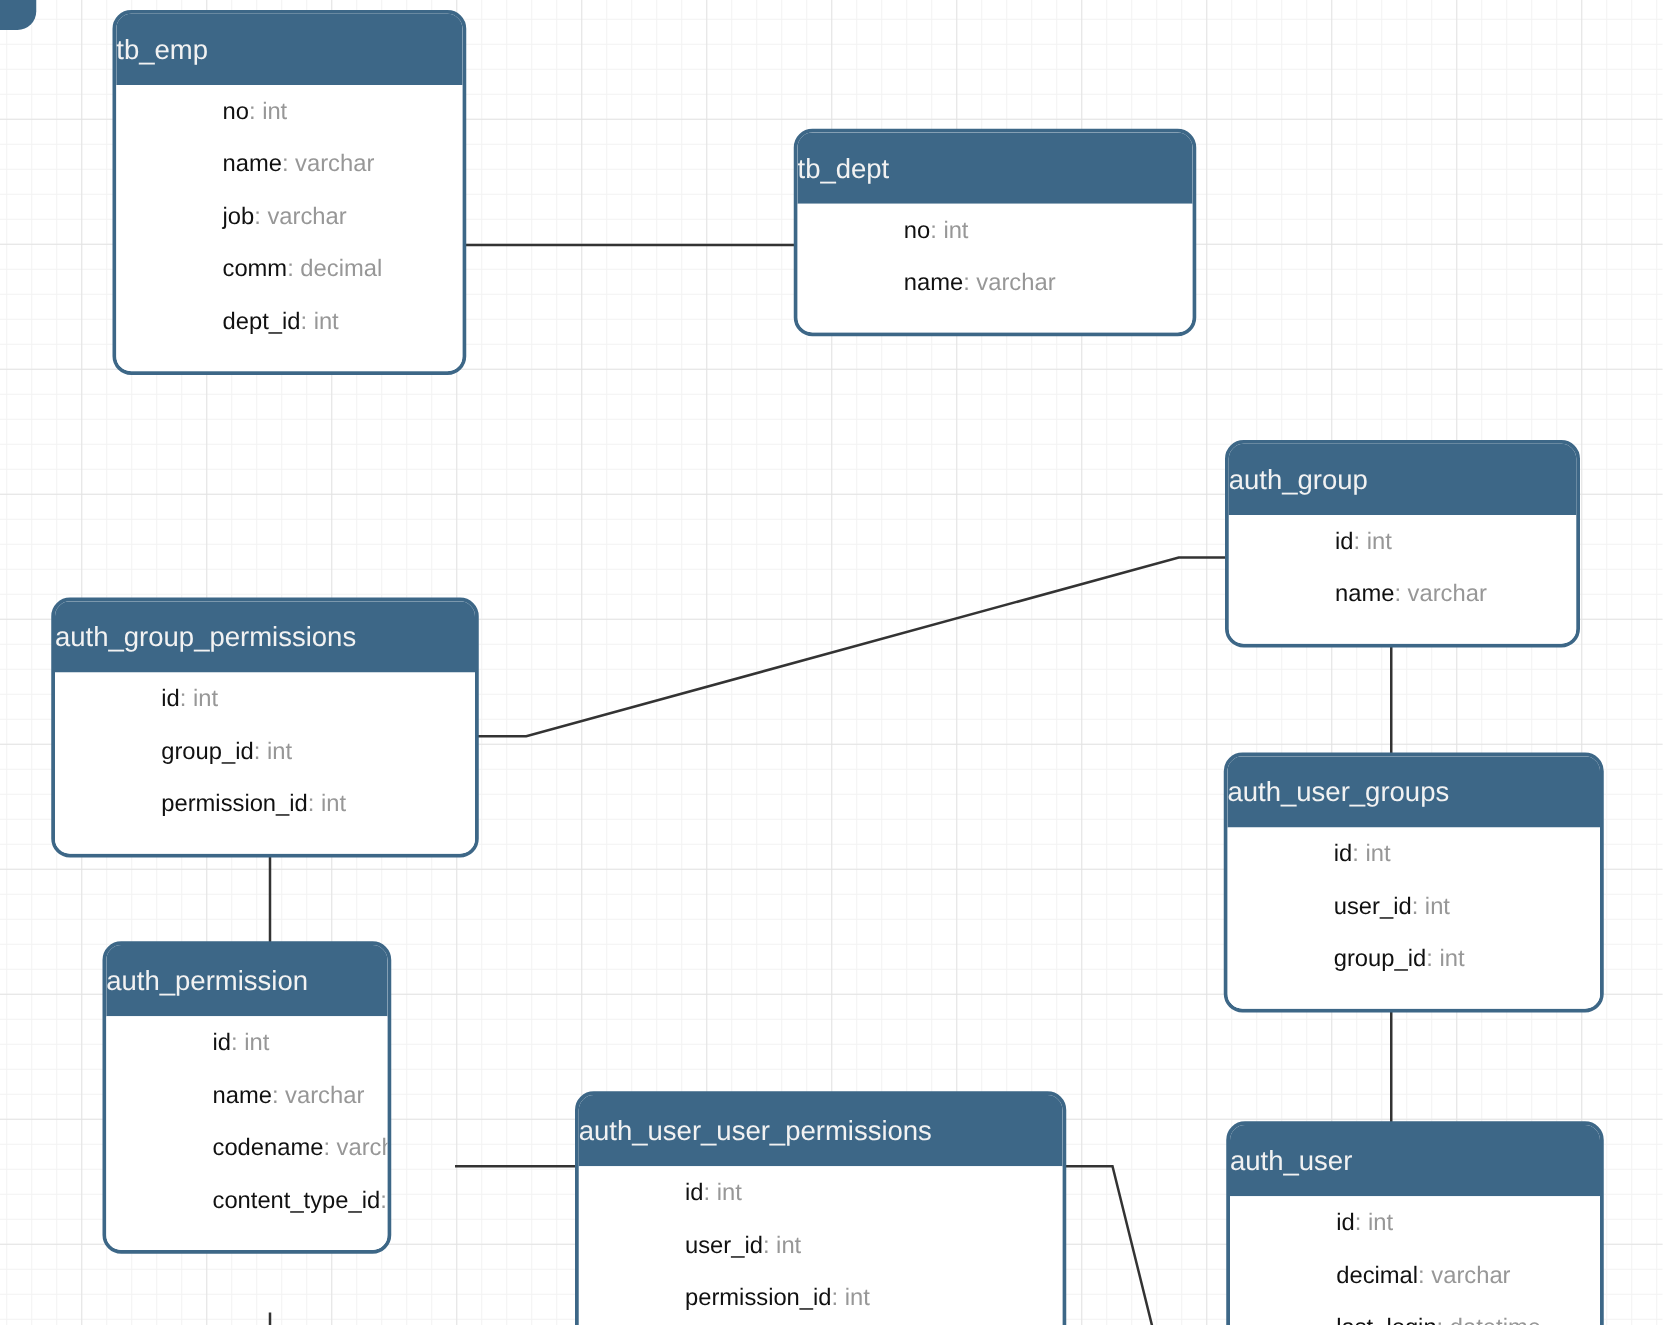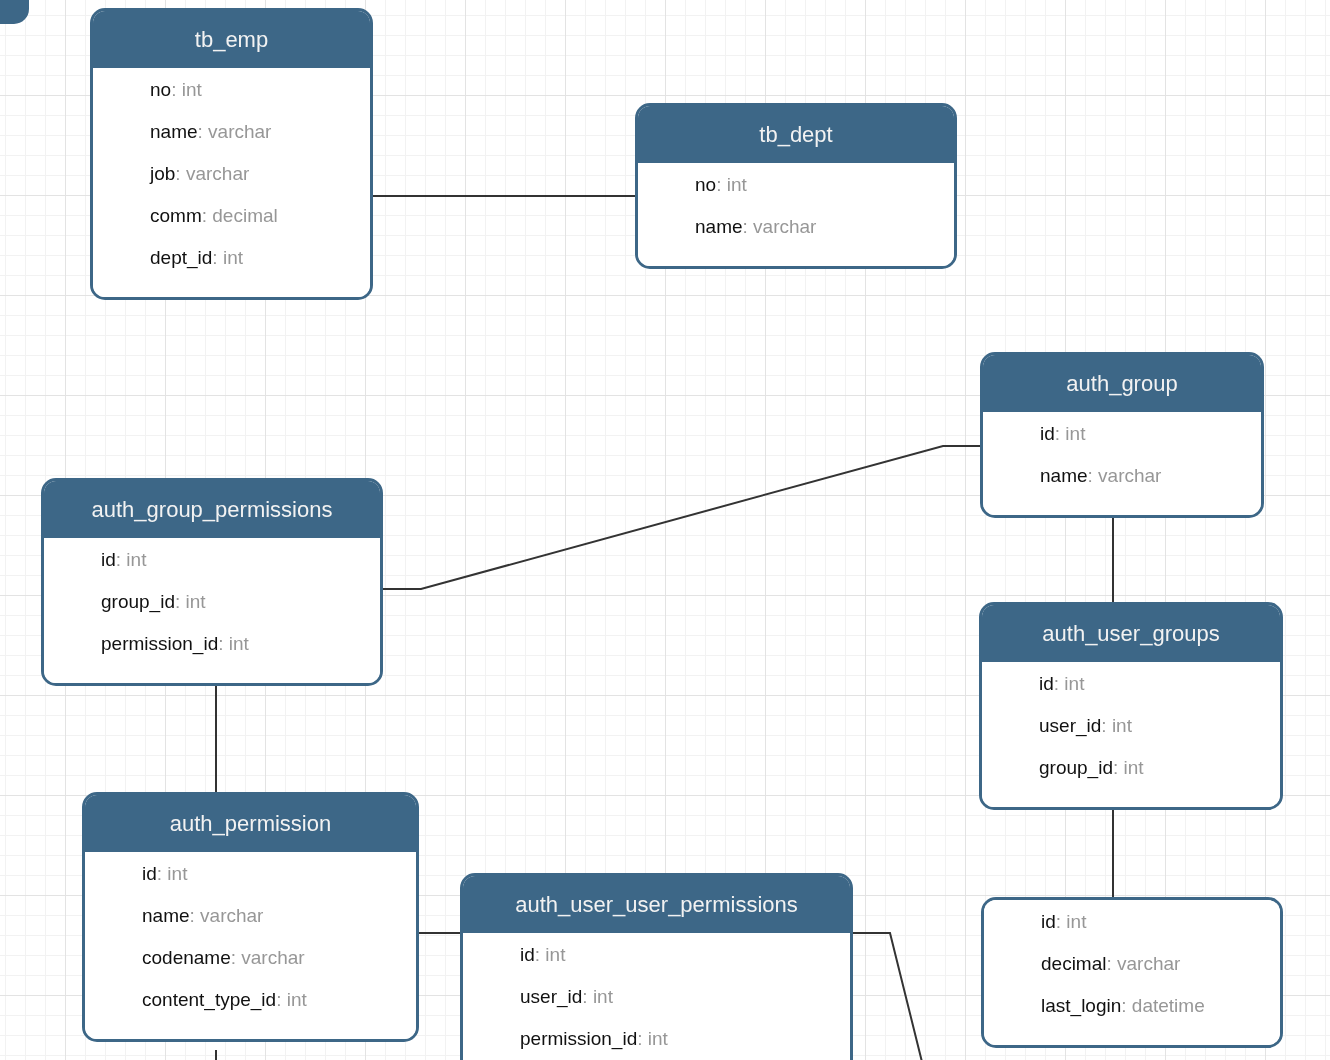"tb_emp" .ehead { text-align: center -> none }
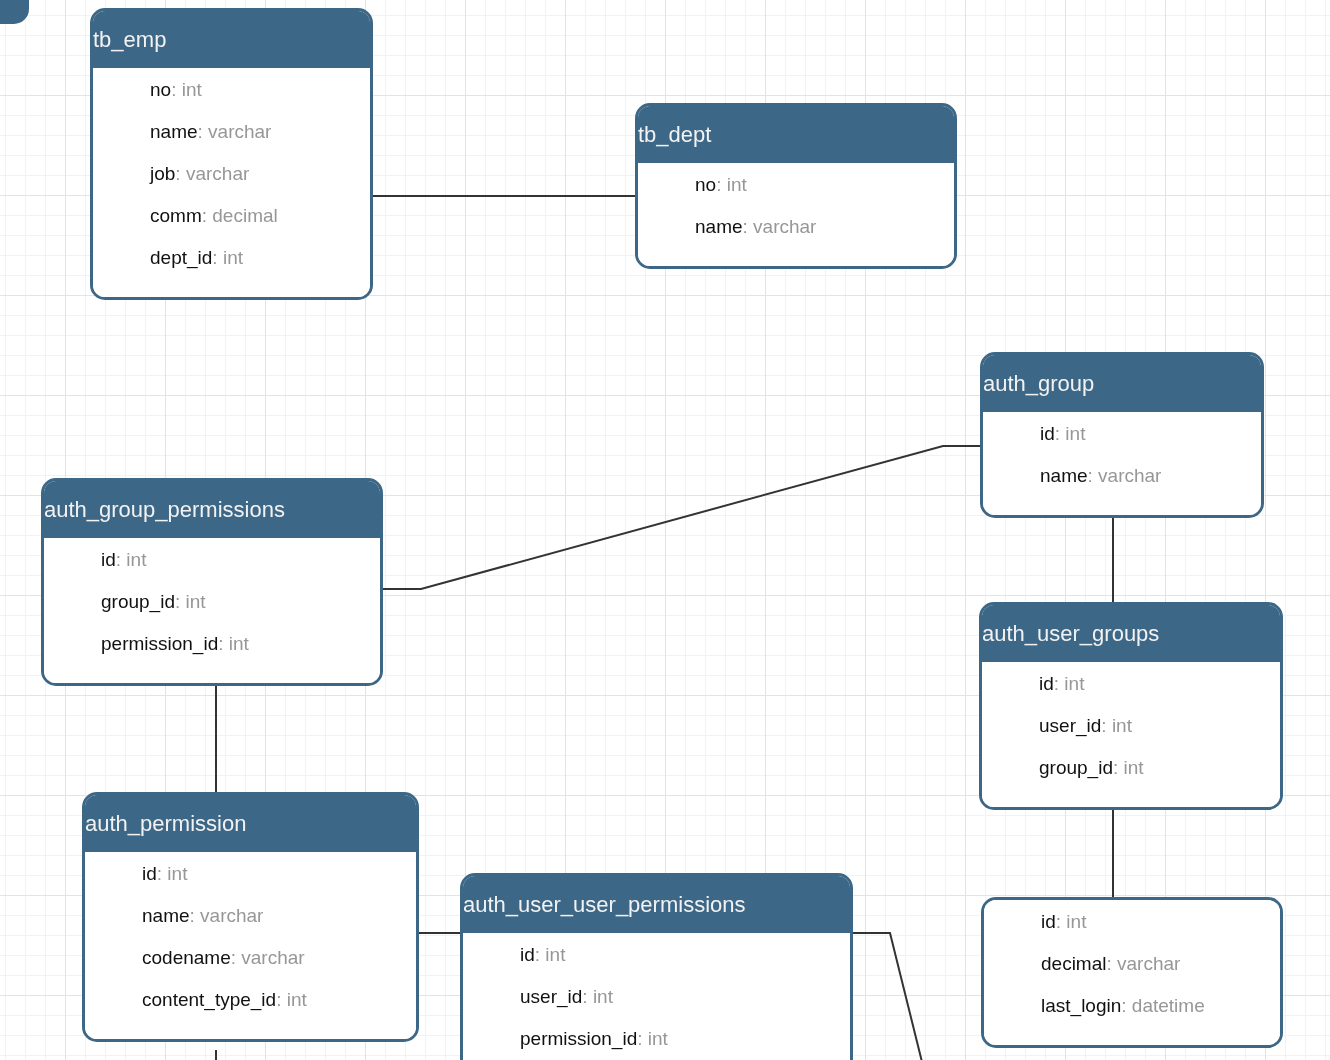"no int" .erow { margin-left: none -> 28px }
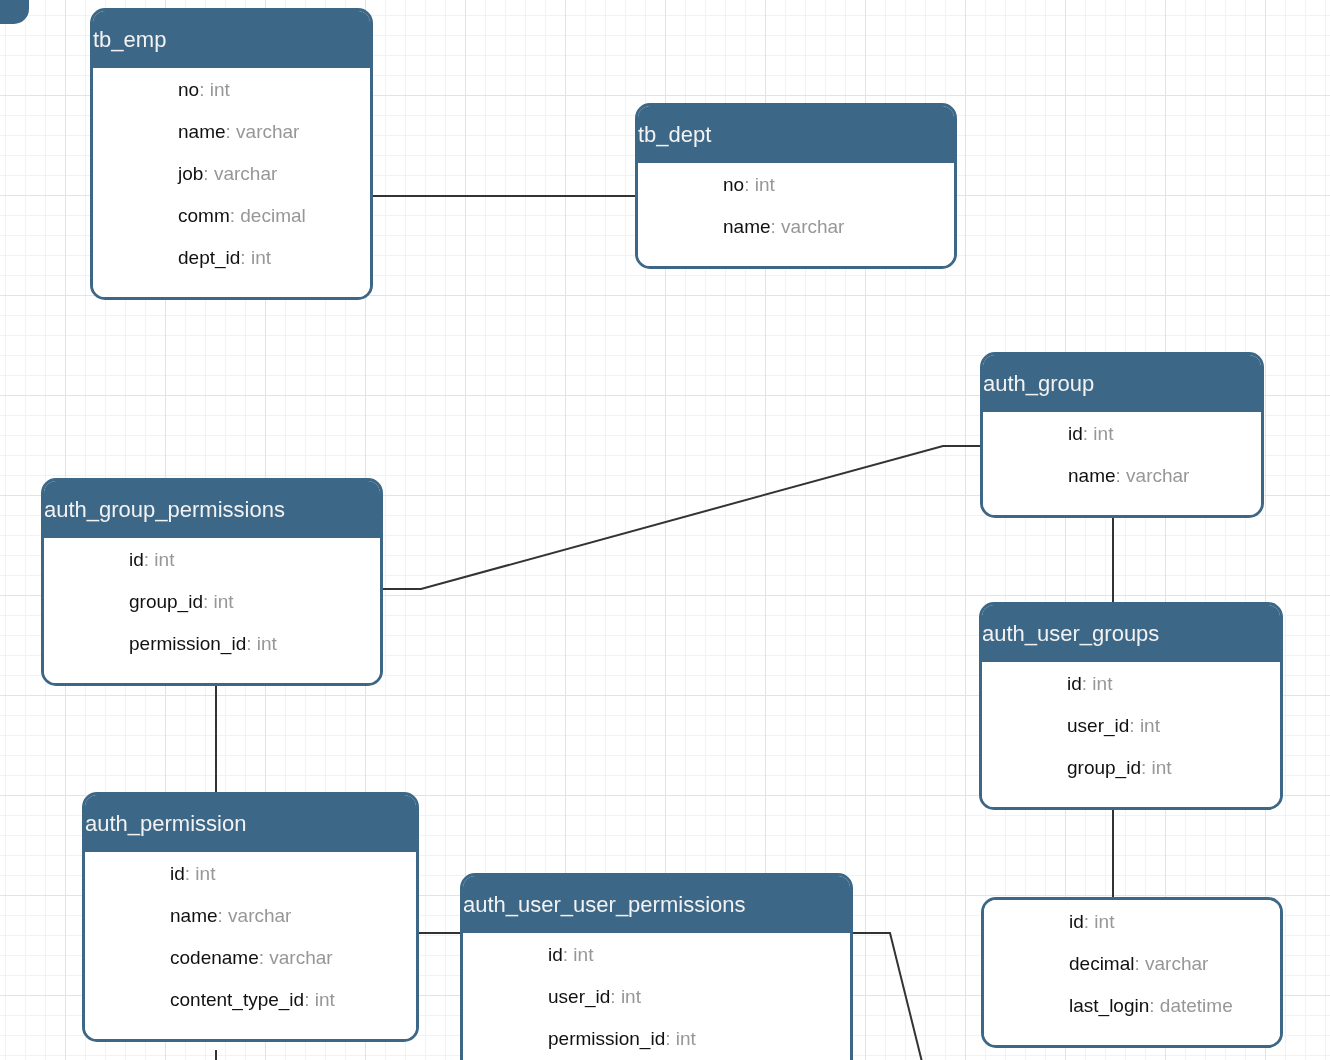"auth_permission" div.etable { top: 792px -> 753px; width: 337px -> 231px }
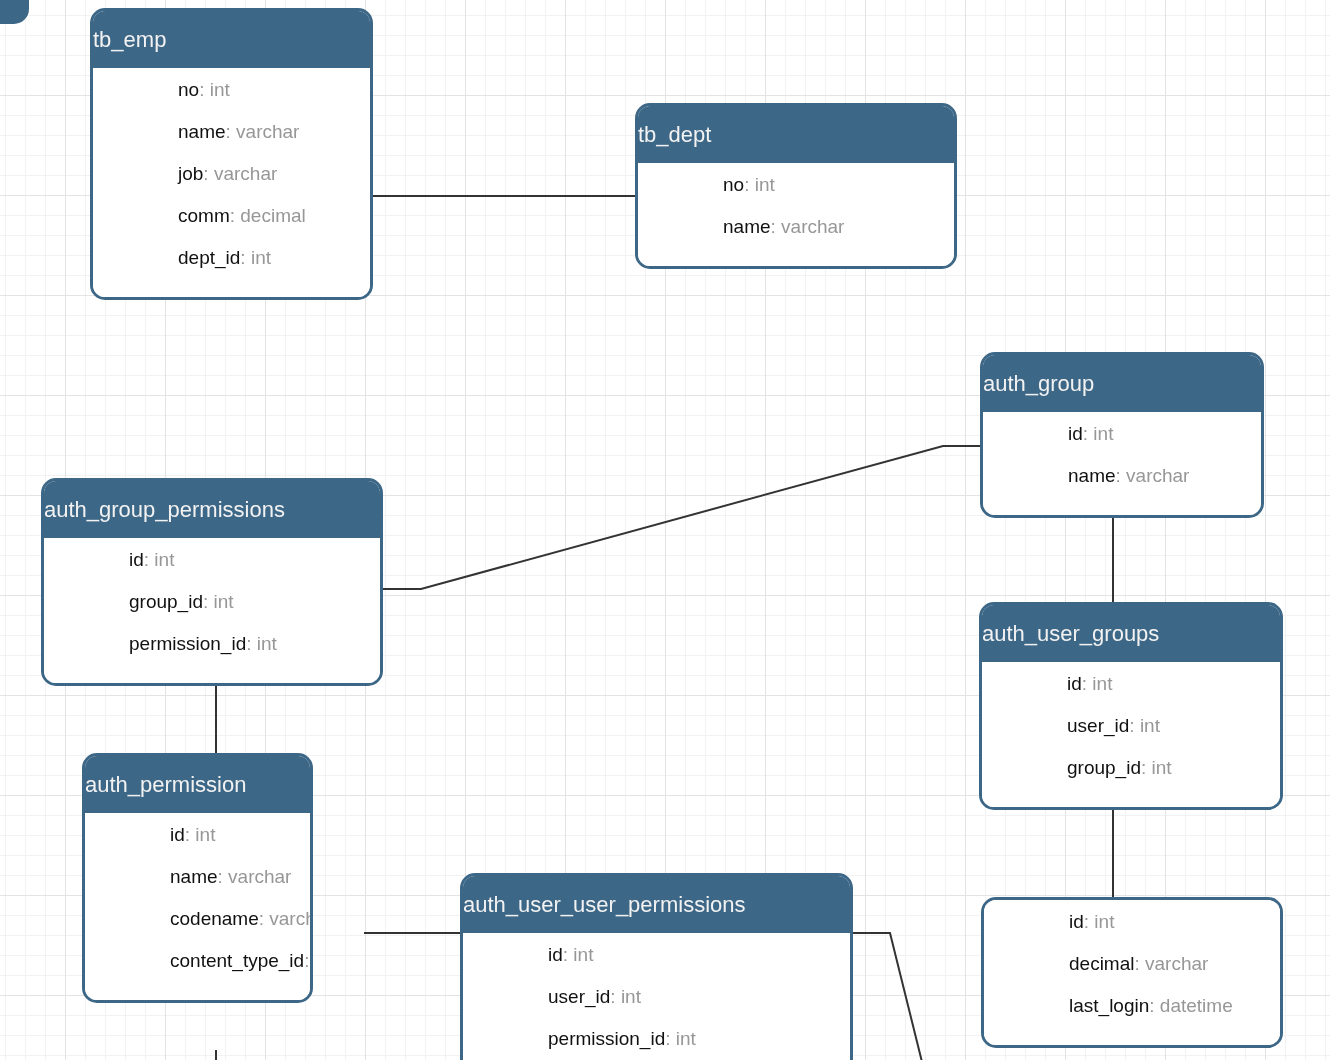"auth_user" div.ehead { html: none -> <div>auth_user</div> }
